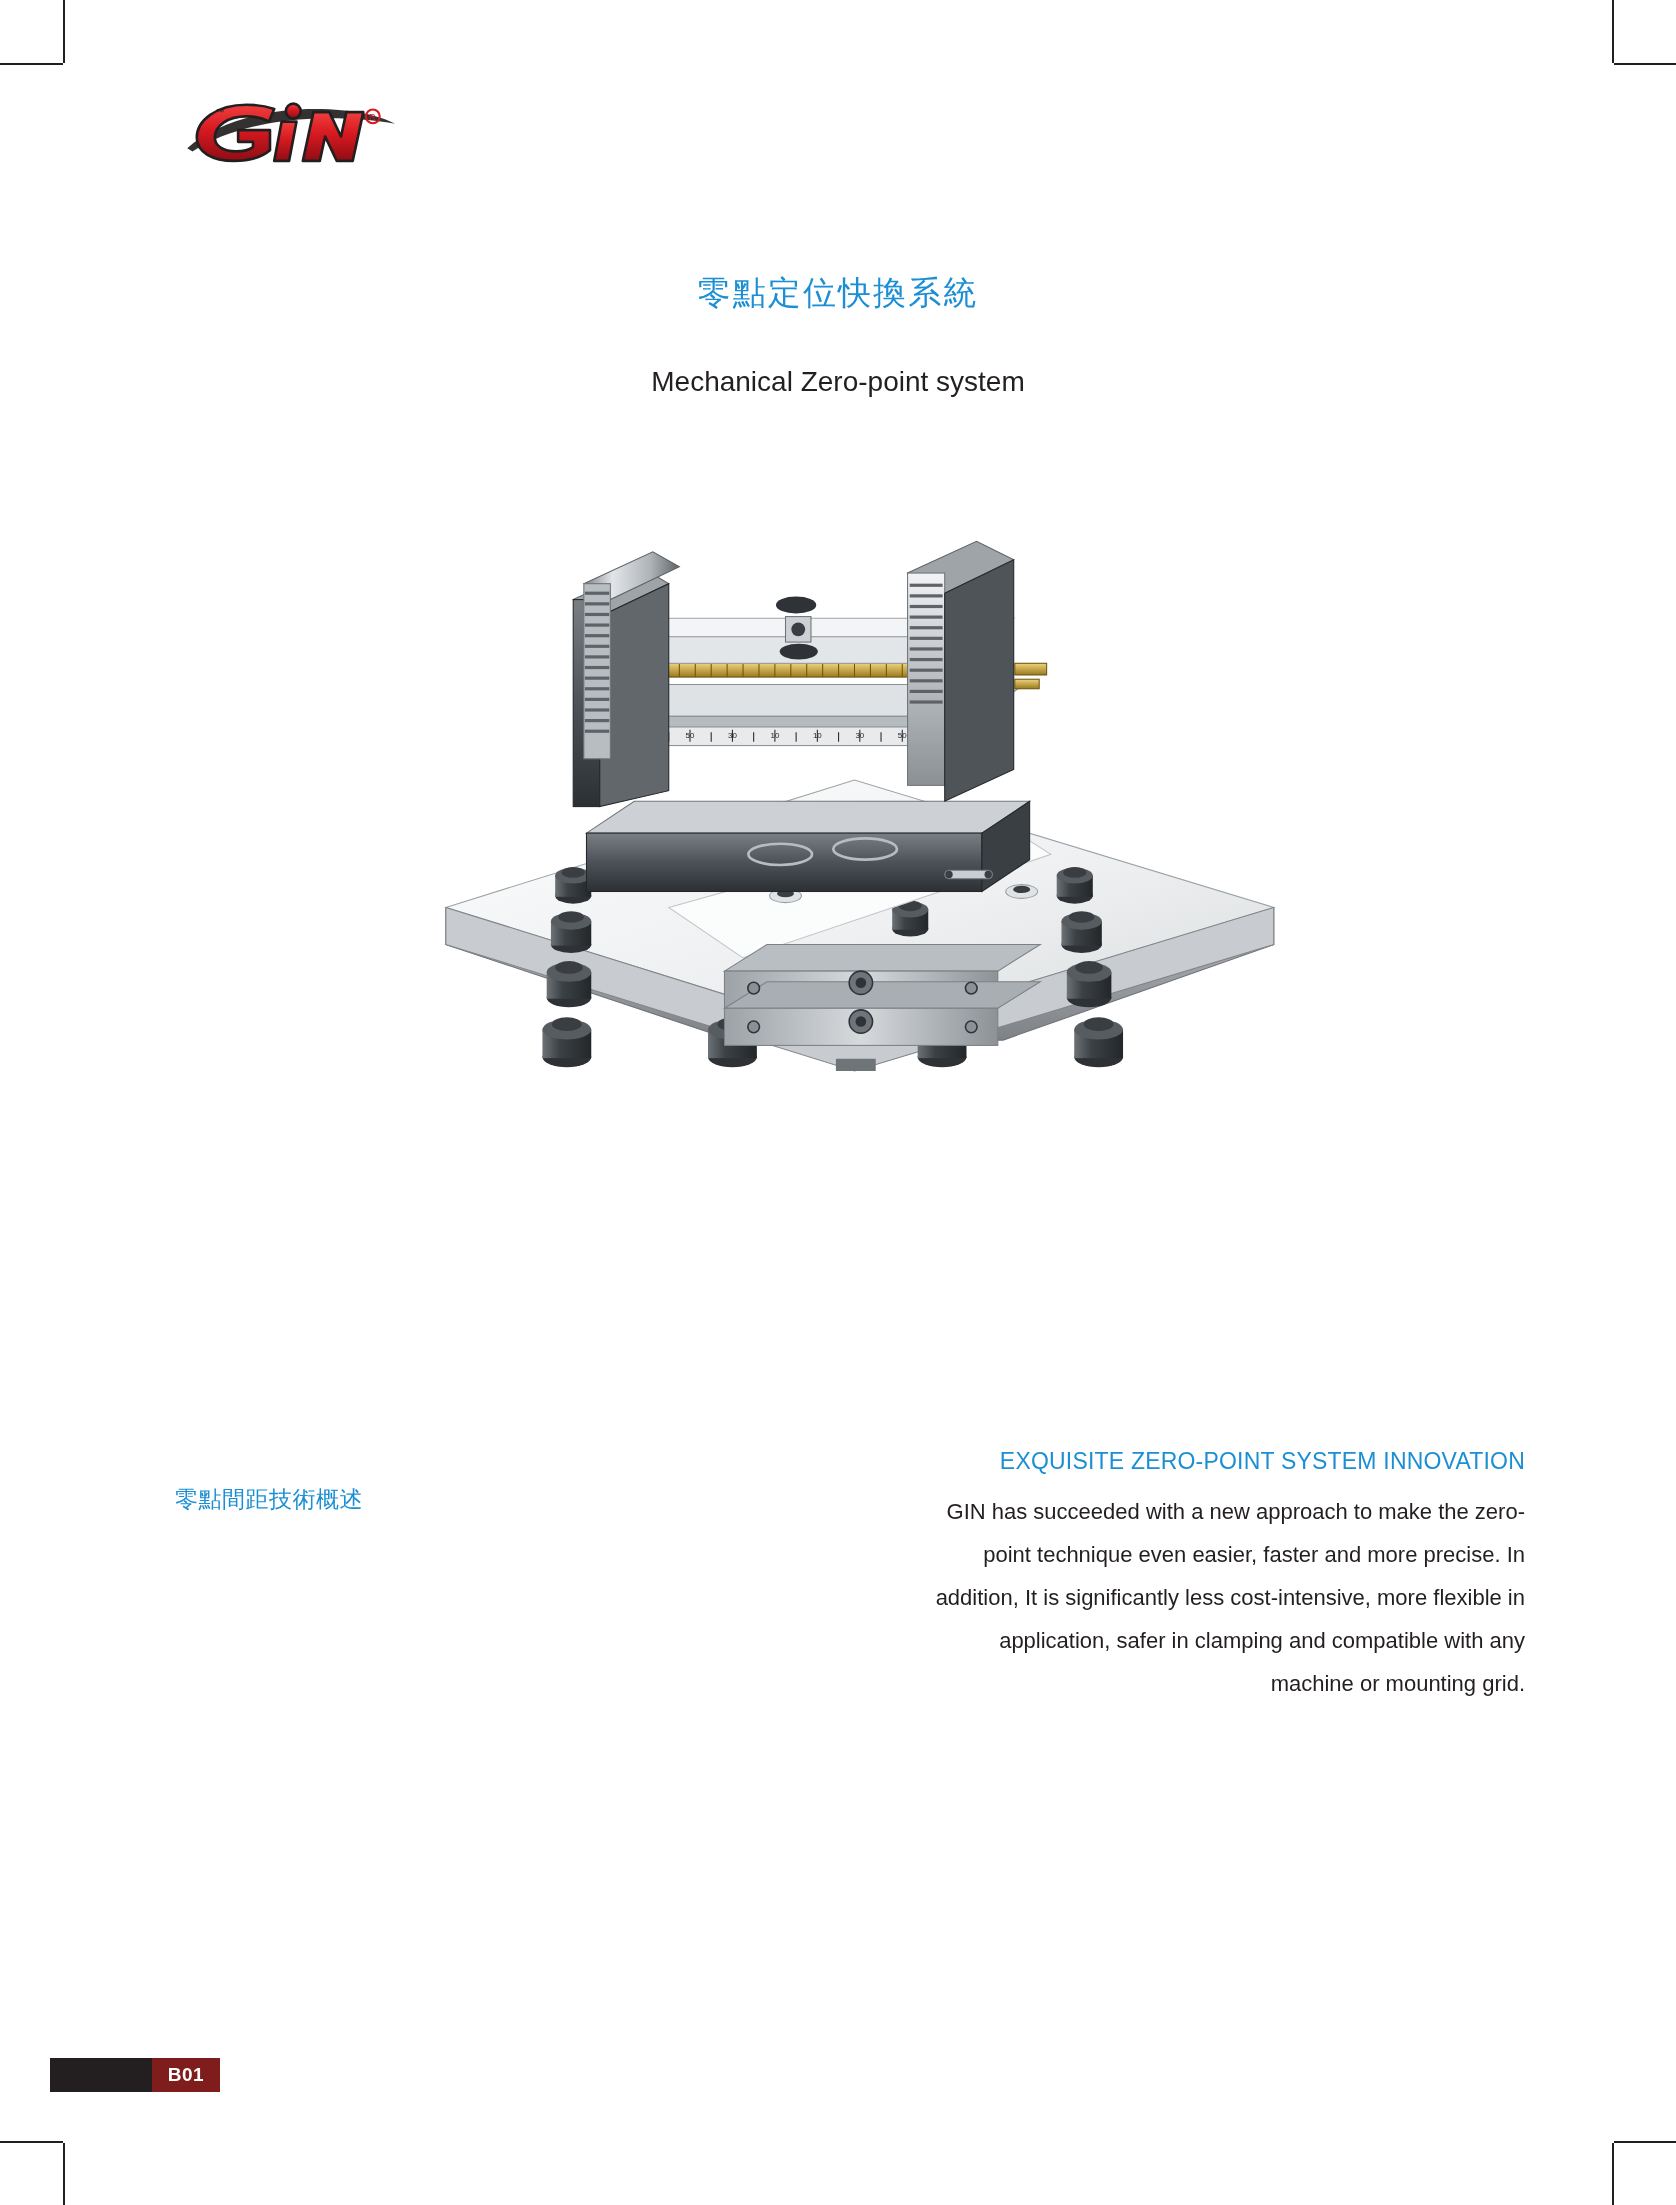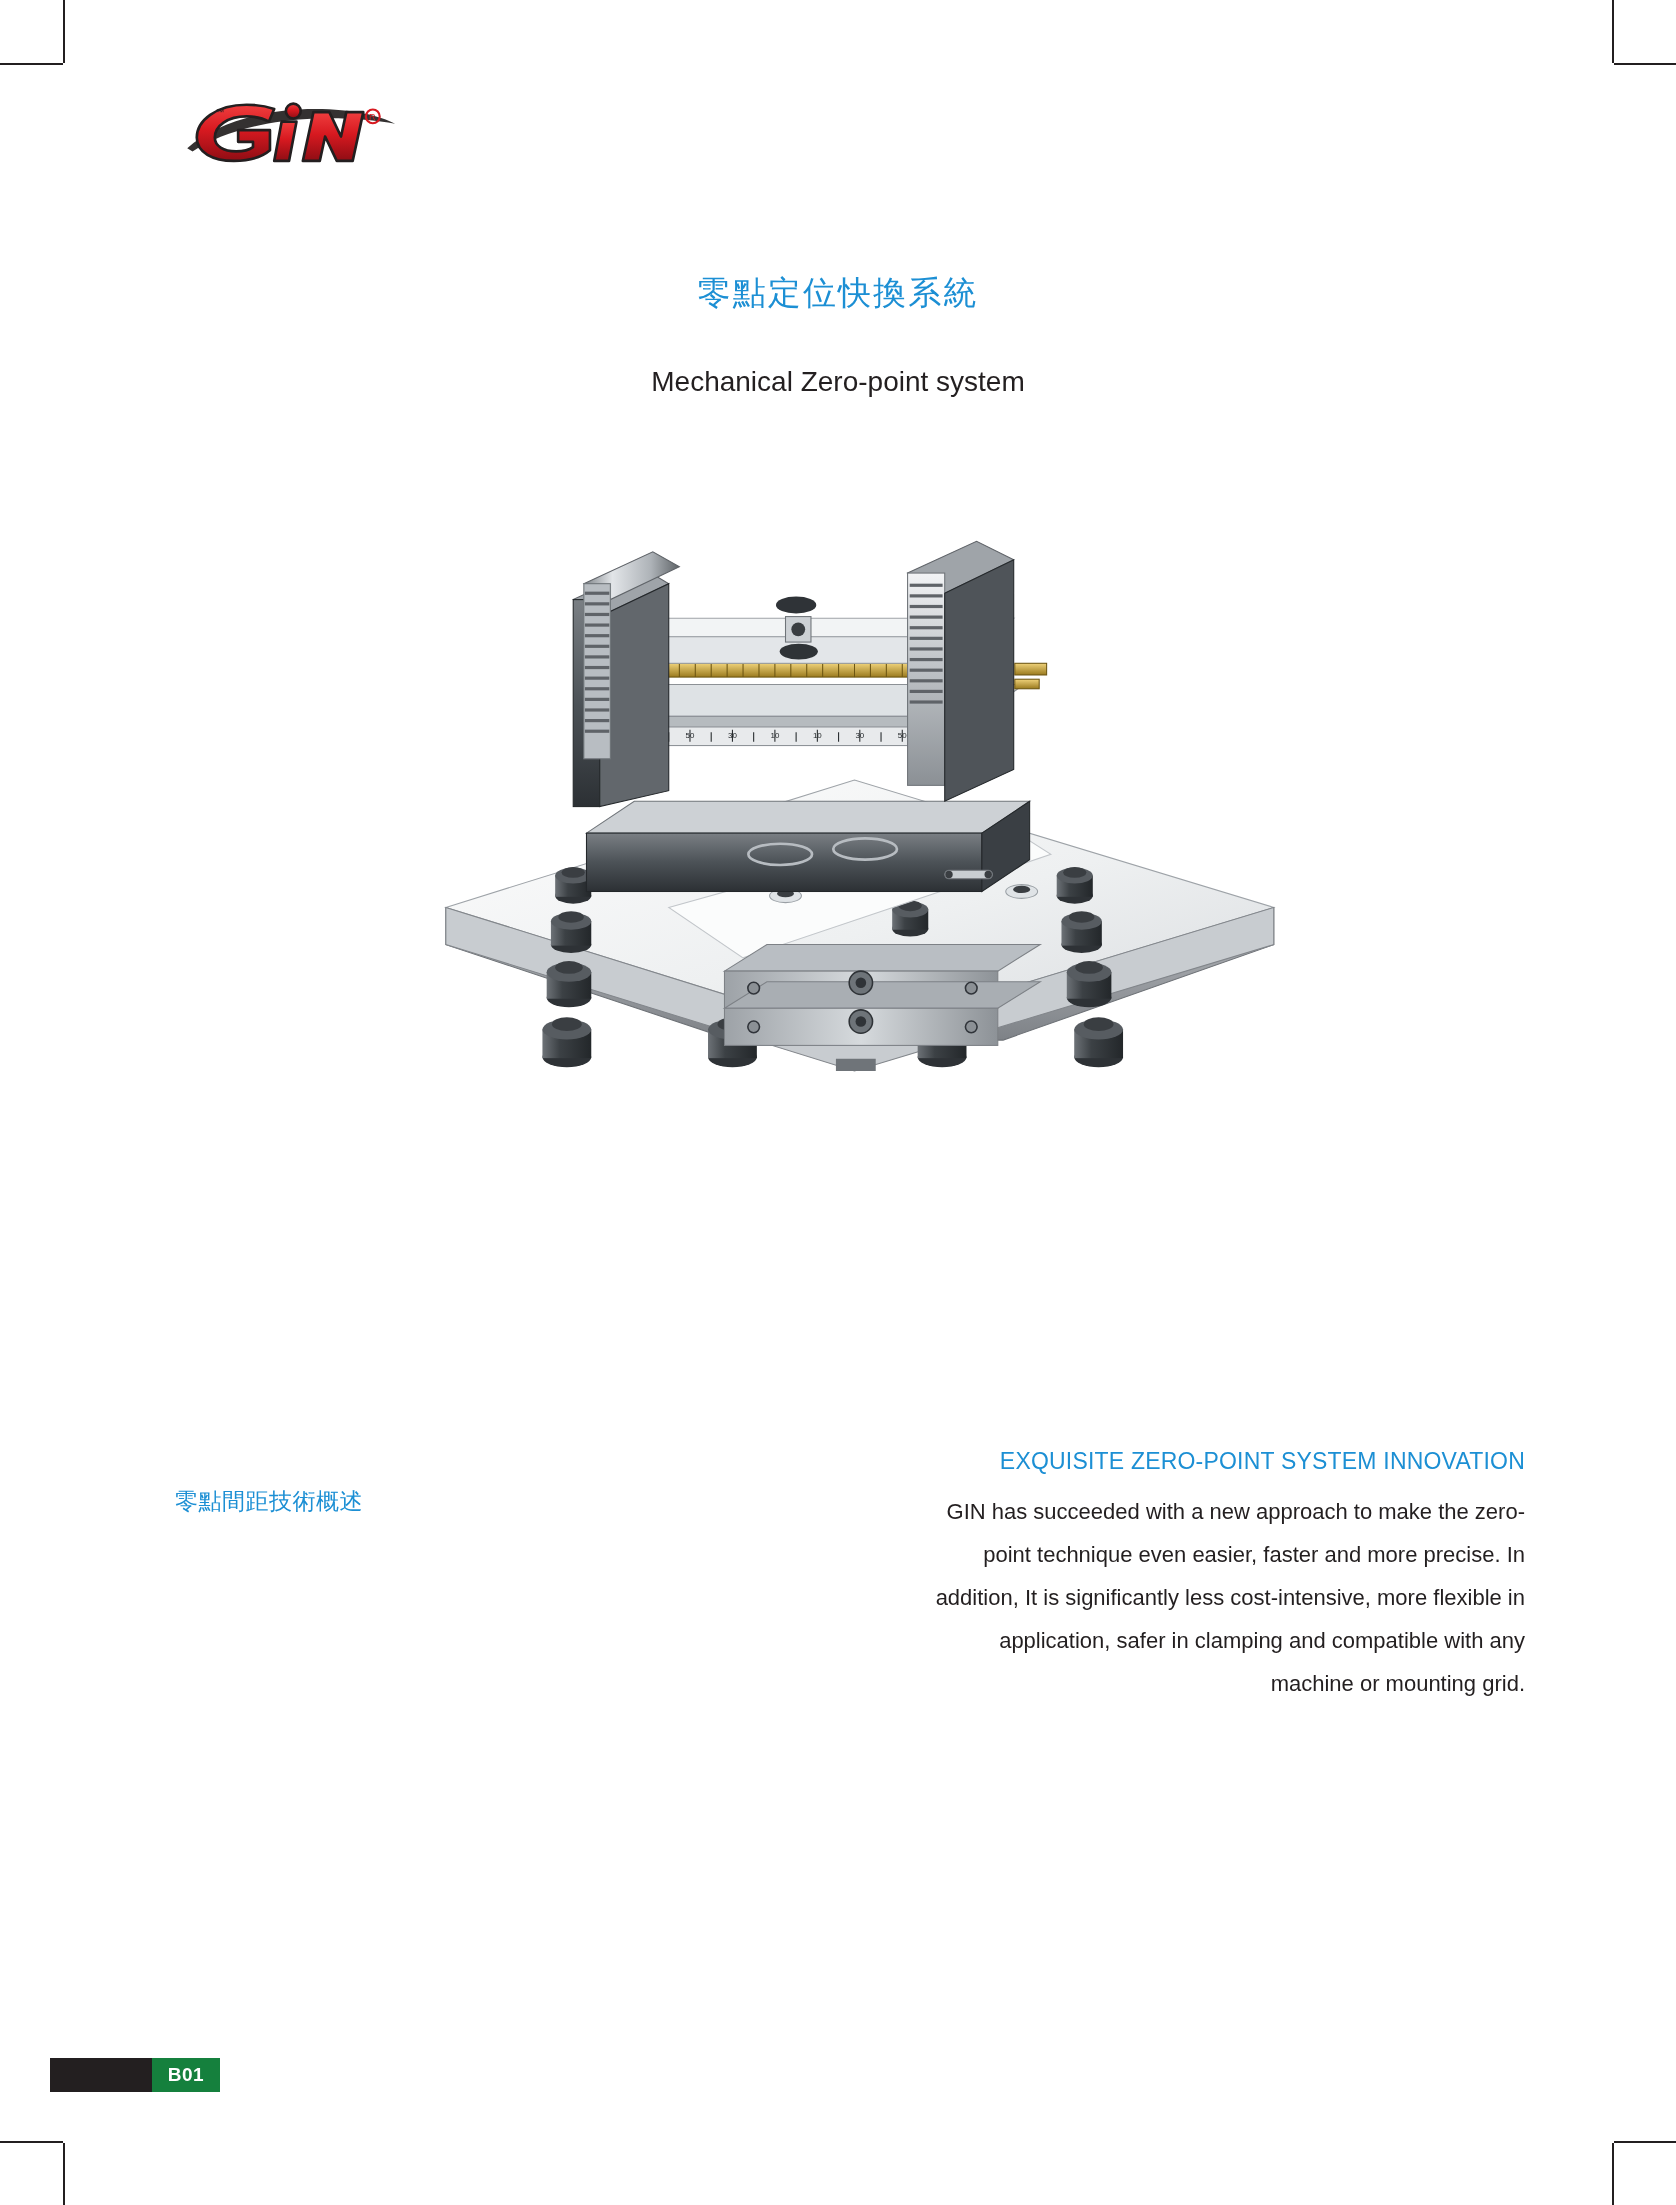"零點間距技術概述" .head-cn { font-family: Liberation Sans, sans-serif -> Liberation Mono, monospace }
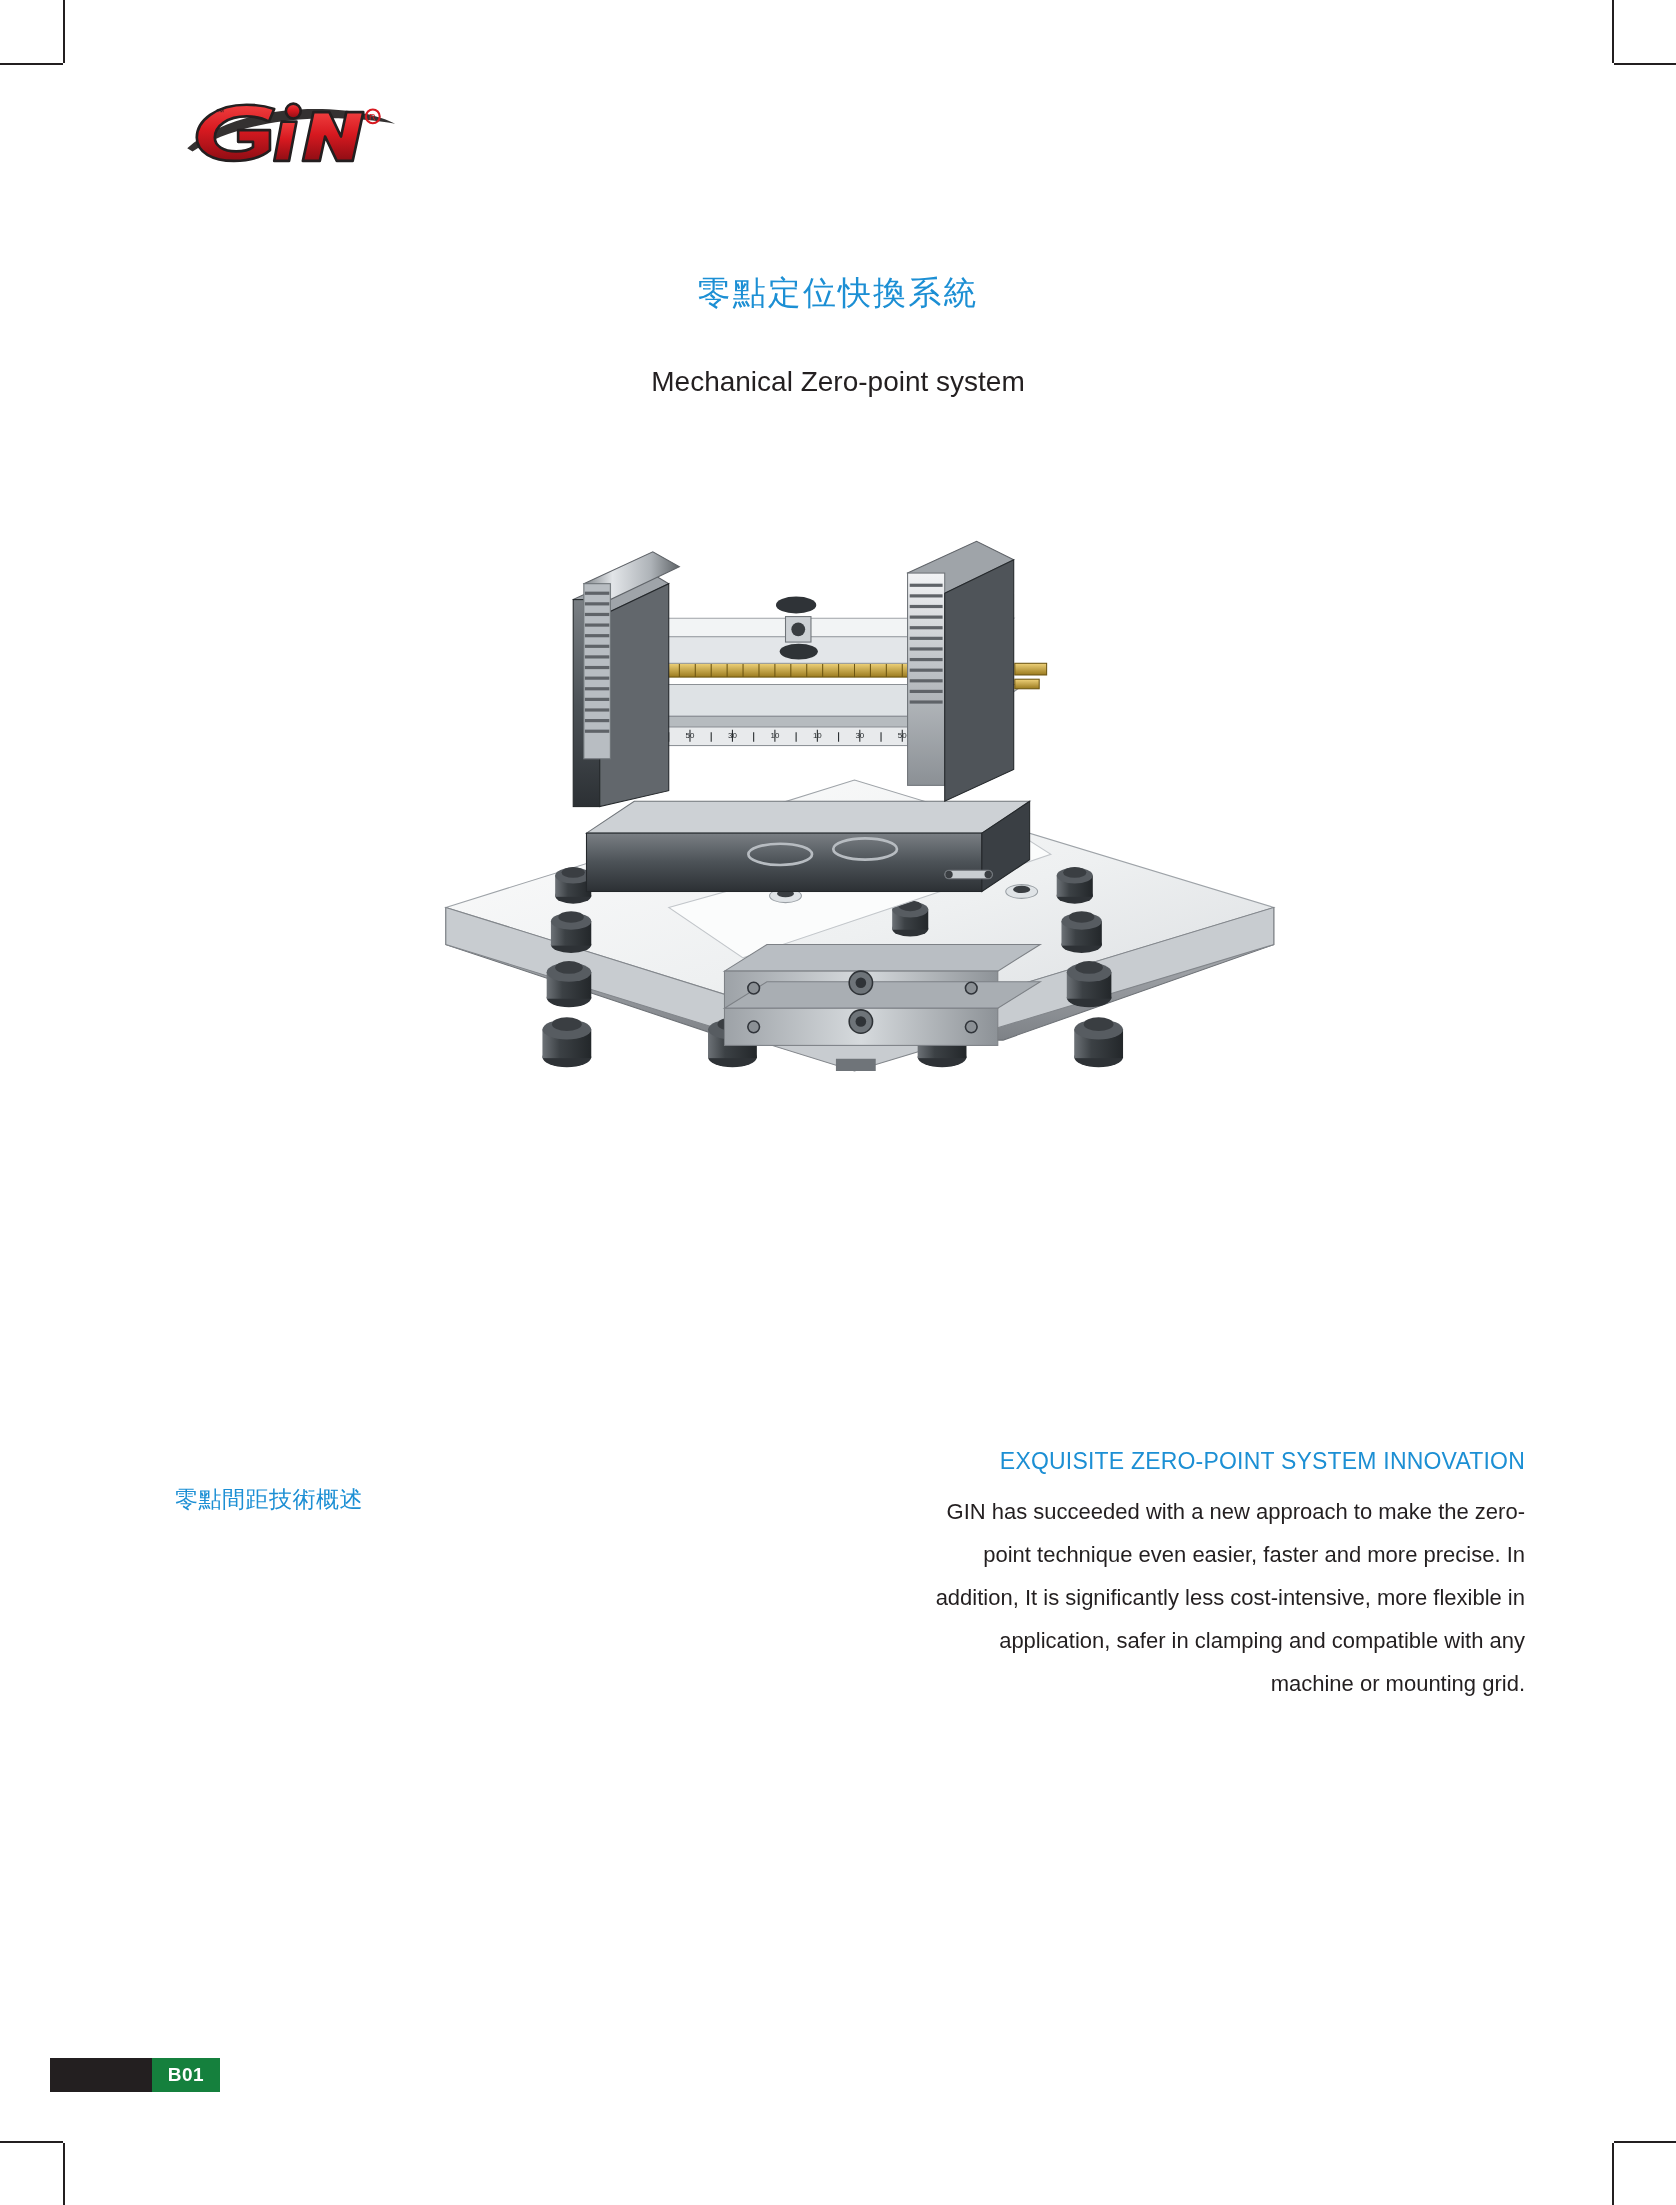"B01" .footer-badge .red { background: #15803d -> #7f1d1d }
